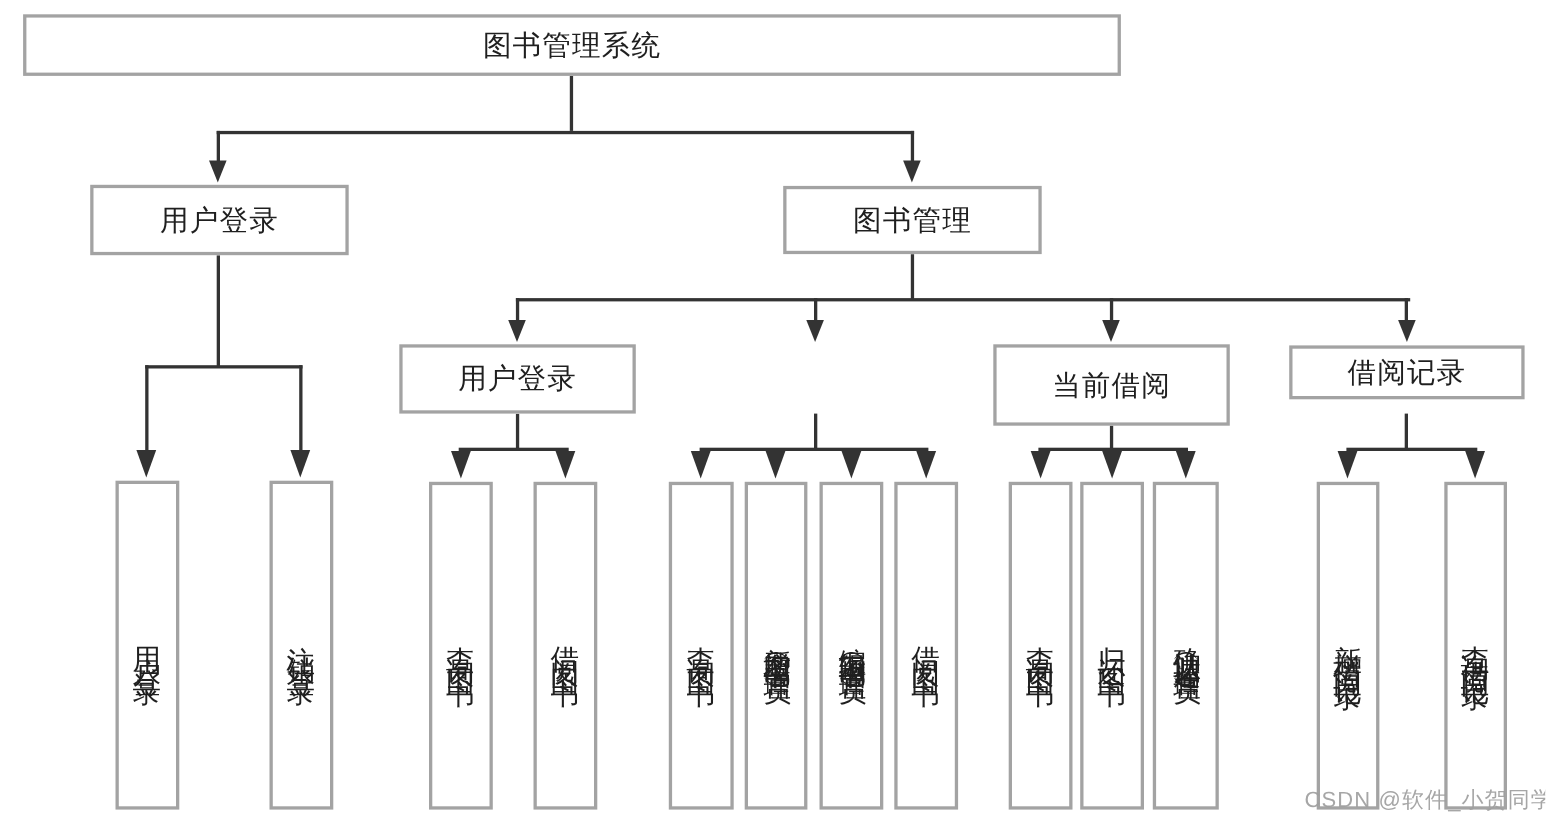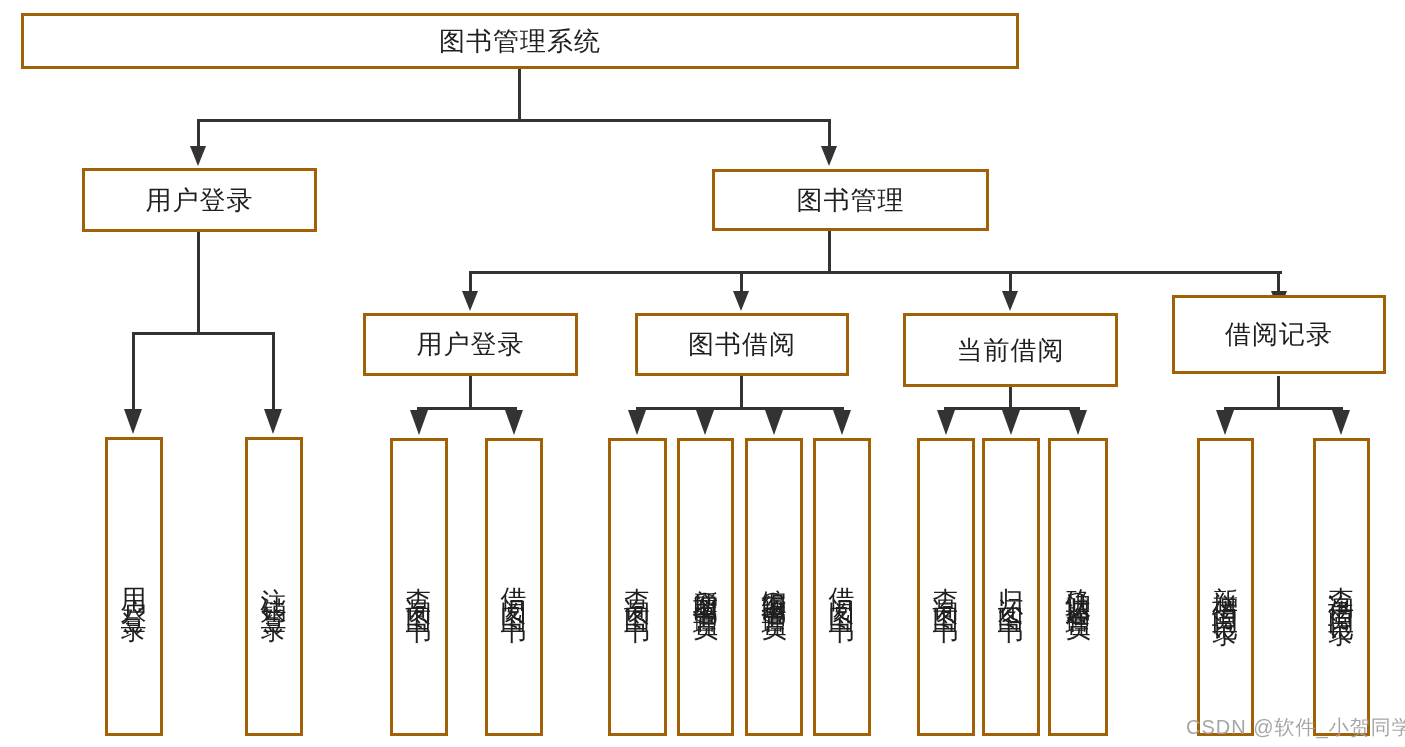"图书管理系统" .node { border: 3px solid #a16207 -> 3px solid #a3a3a3 }
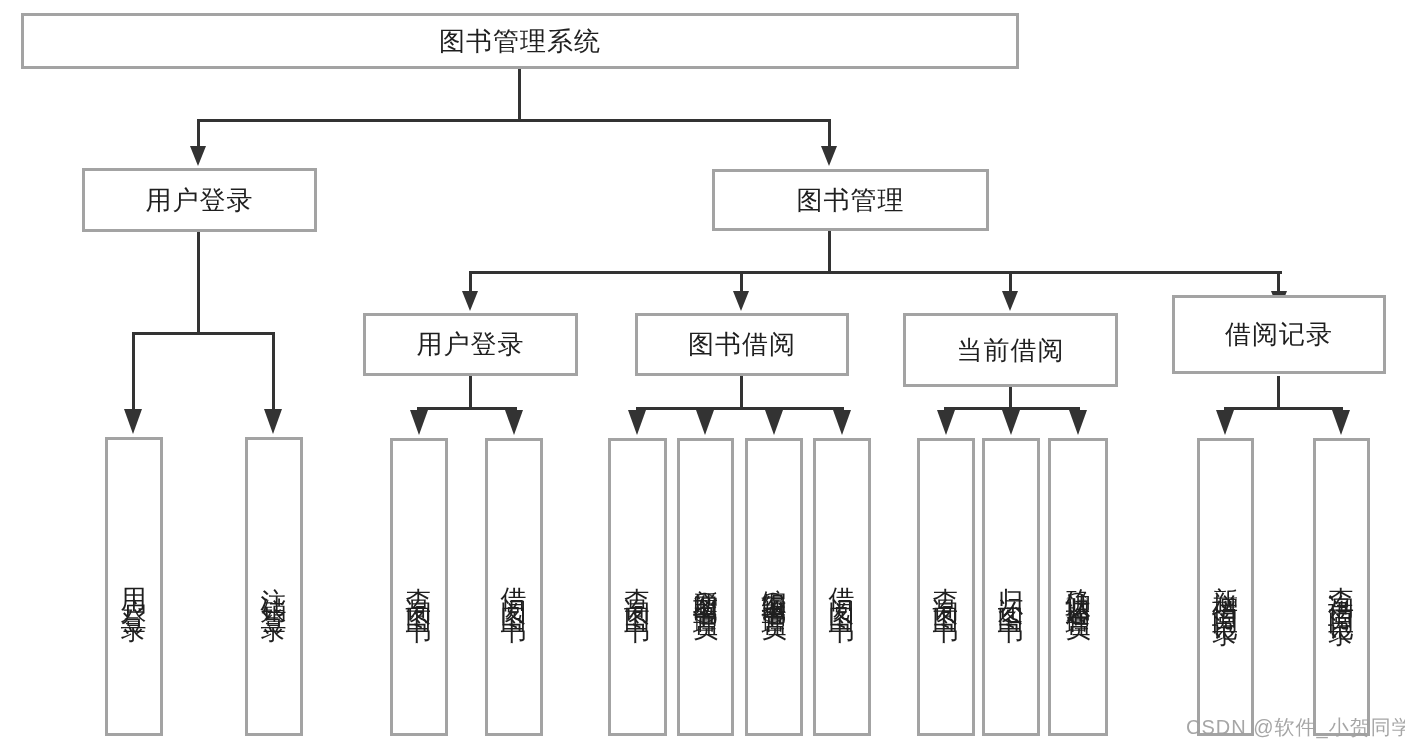"图书管理" div.node { width: 277px -> 235px }
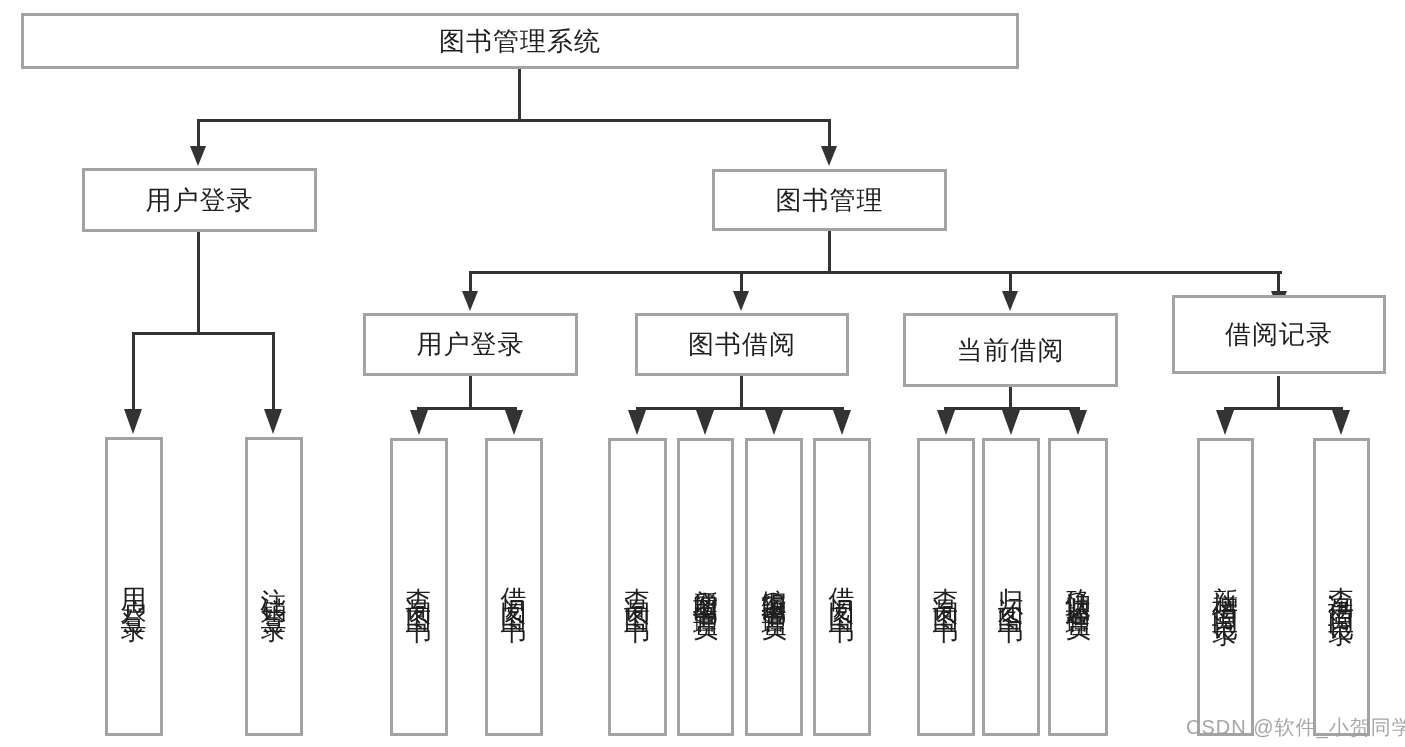"图书借阅" div.node { html: <div> <span>图书借阅</span> </div> -> none }
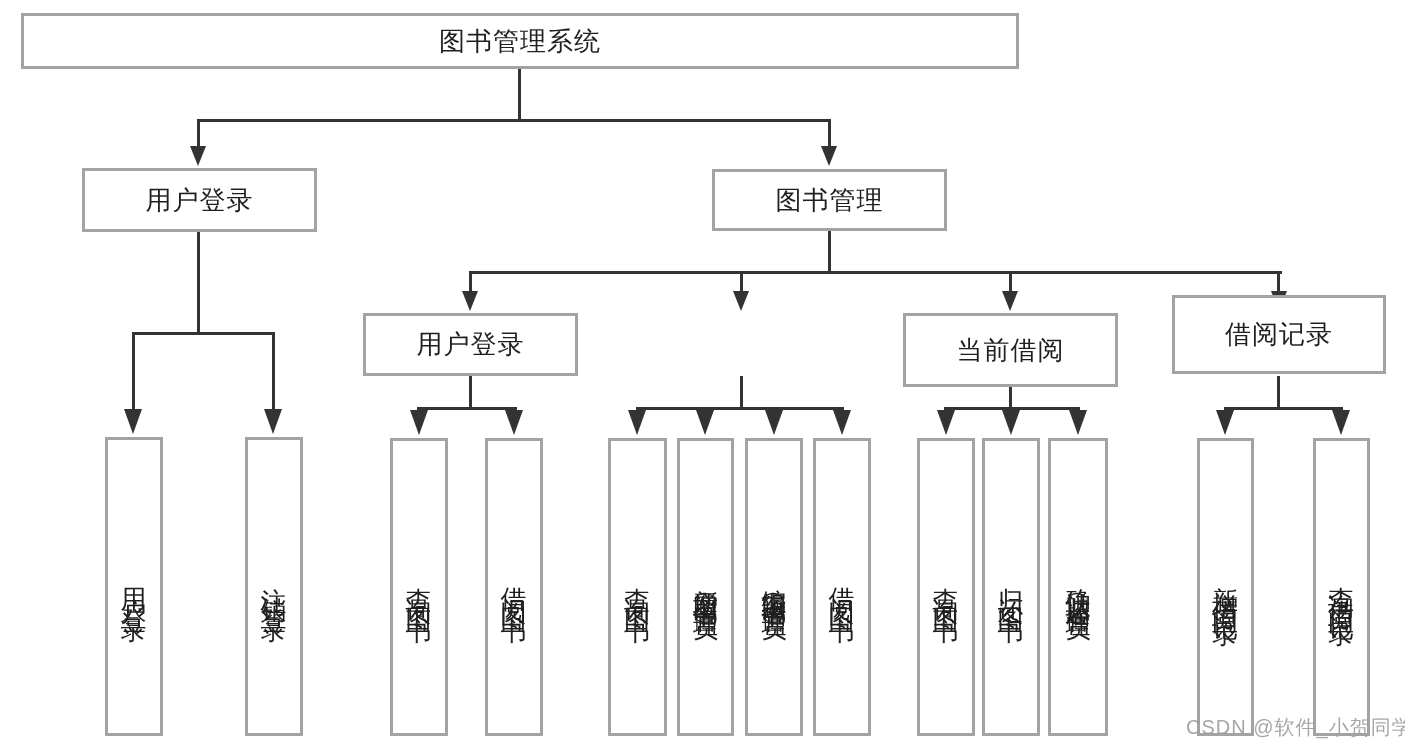"借阅记录" div.node { height: 79px -> 49px; top: 295px -> 314px }
